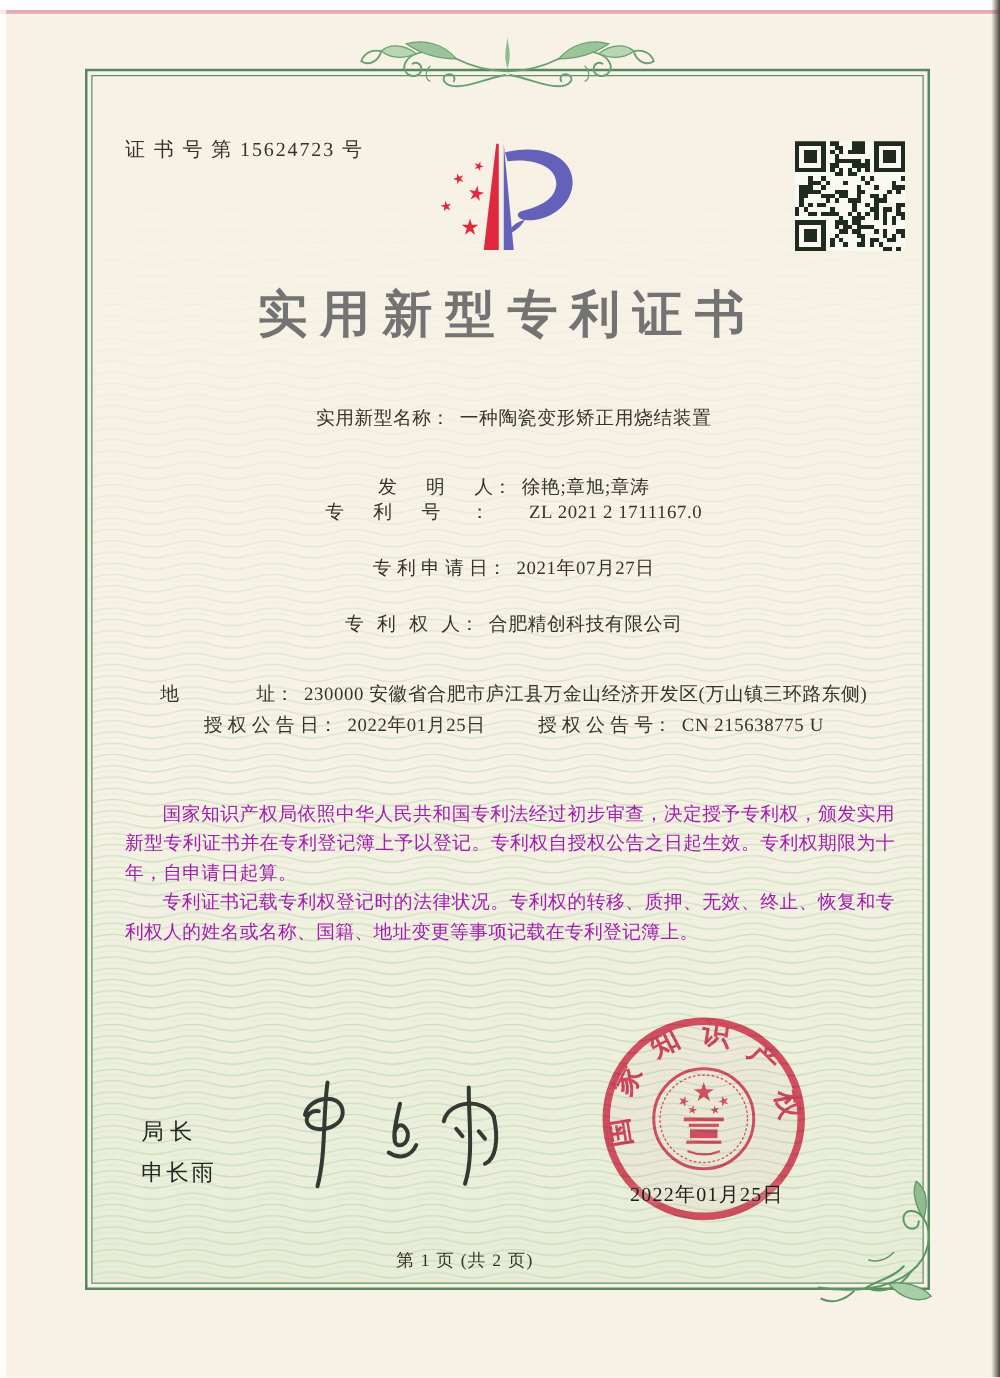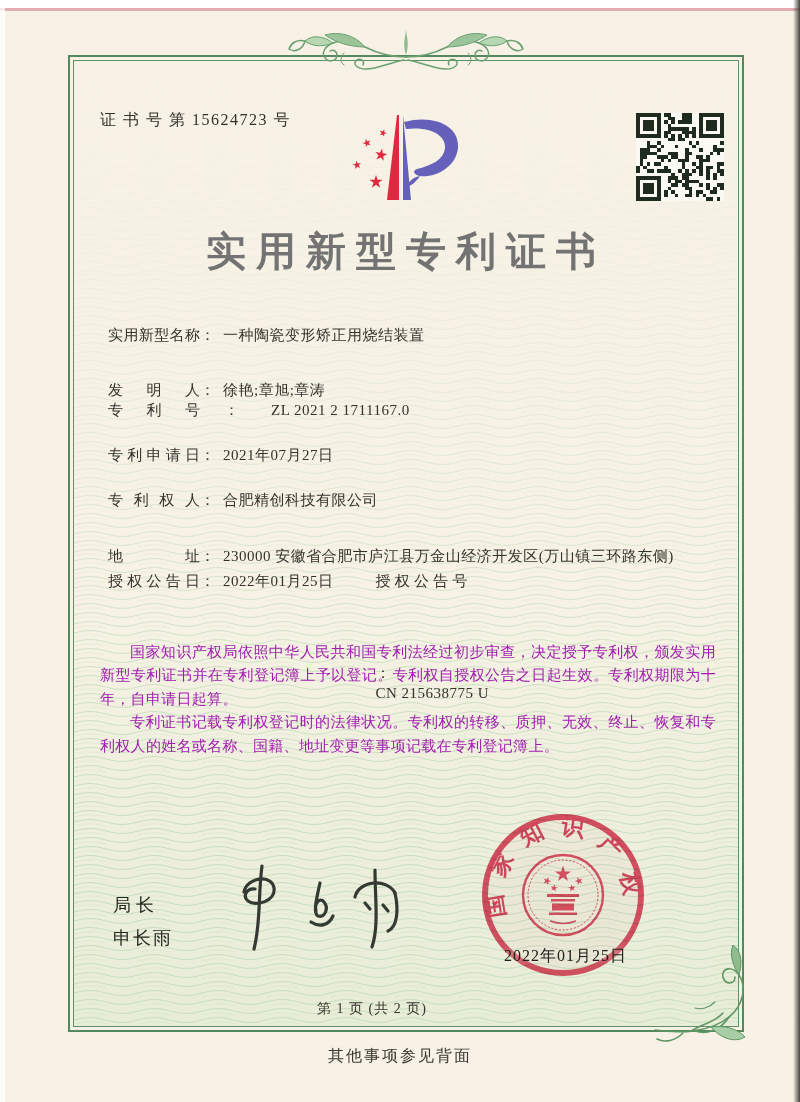"实用新型名称" .frow { justify-content: none -> center }
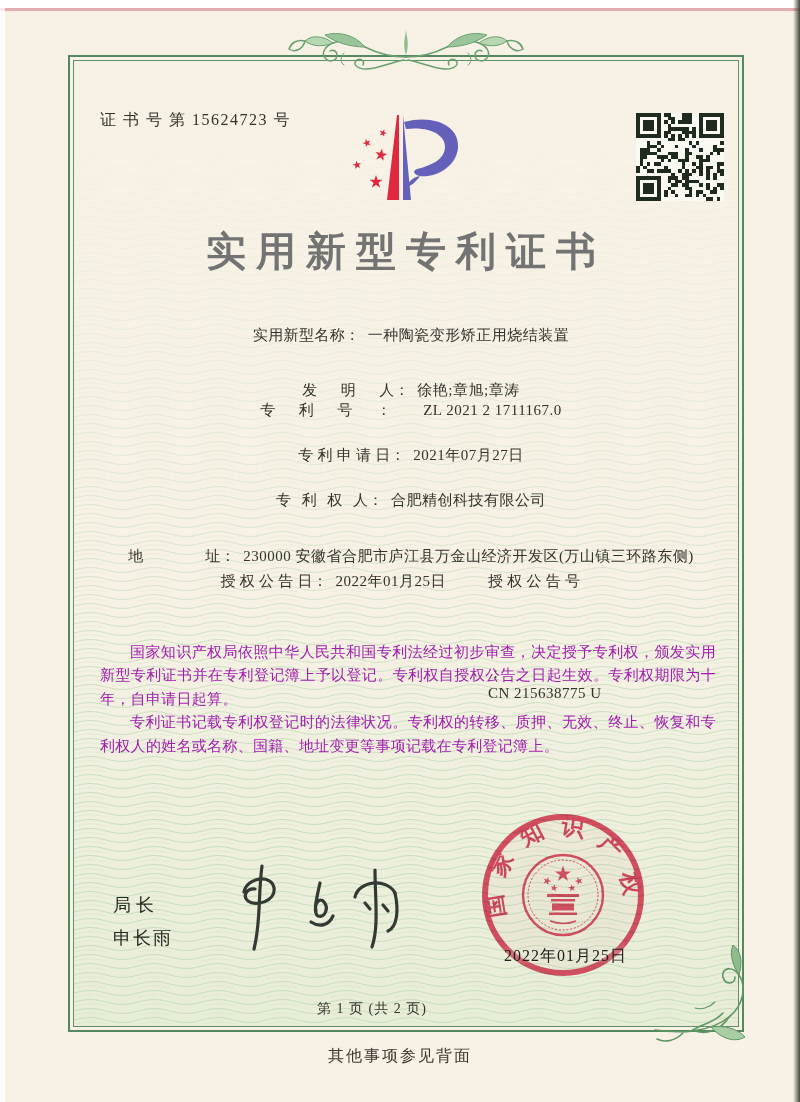"授权公告号" .pair2 { flex-direction: column -> none }
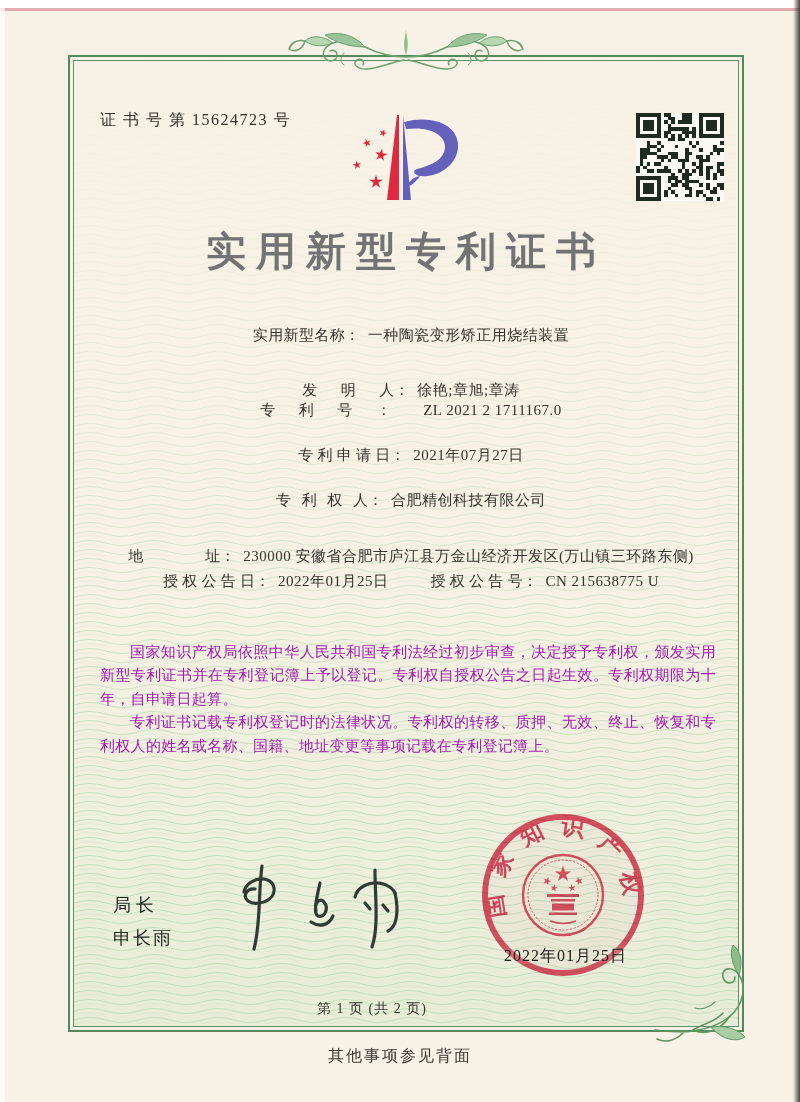"其他事项参见背面" div.back-note { html: <div>其他事项参见背面</div> -> none }
